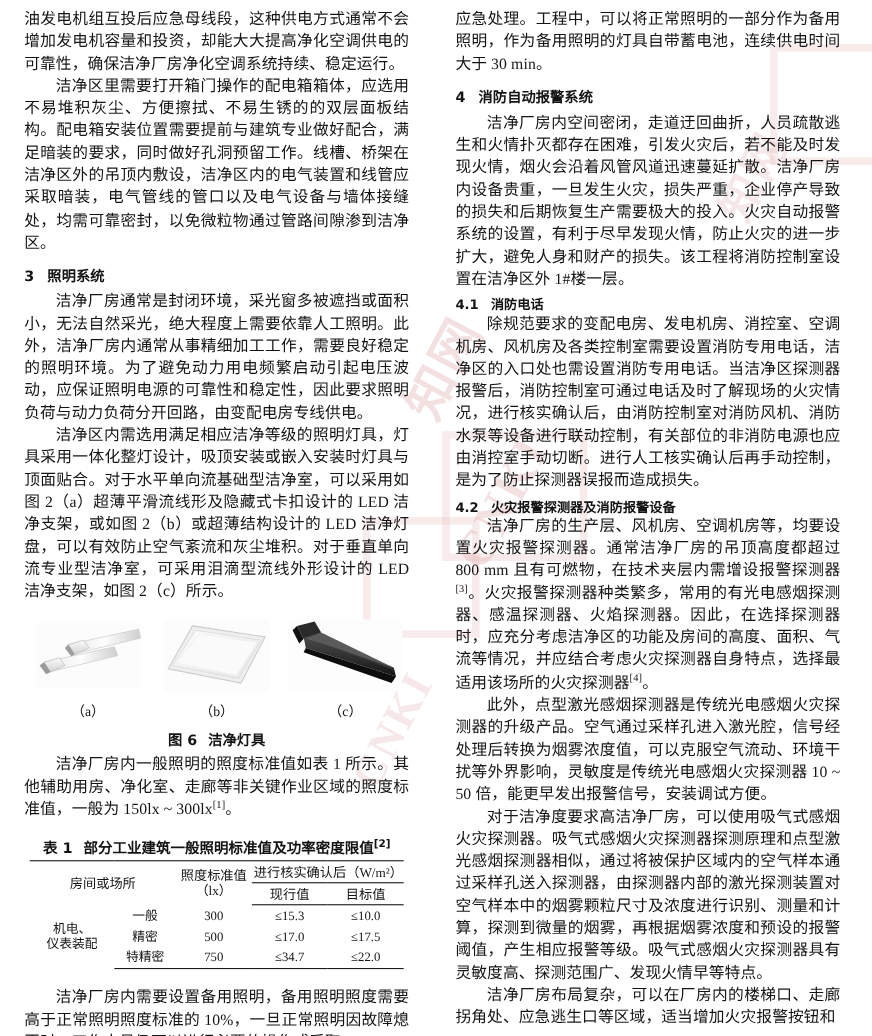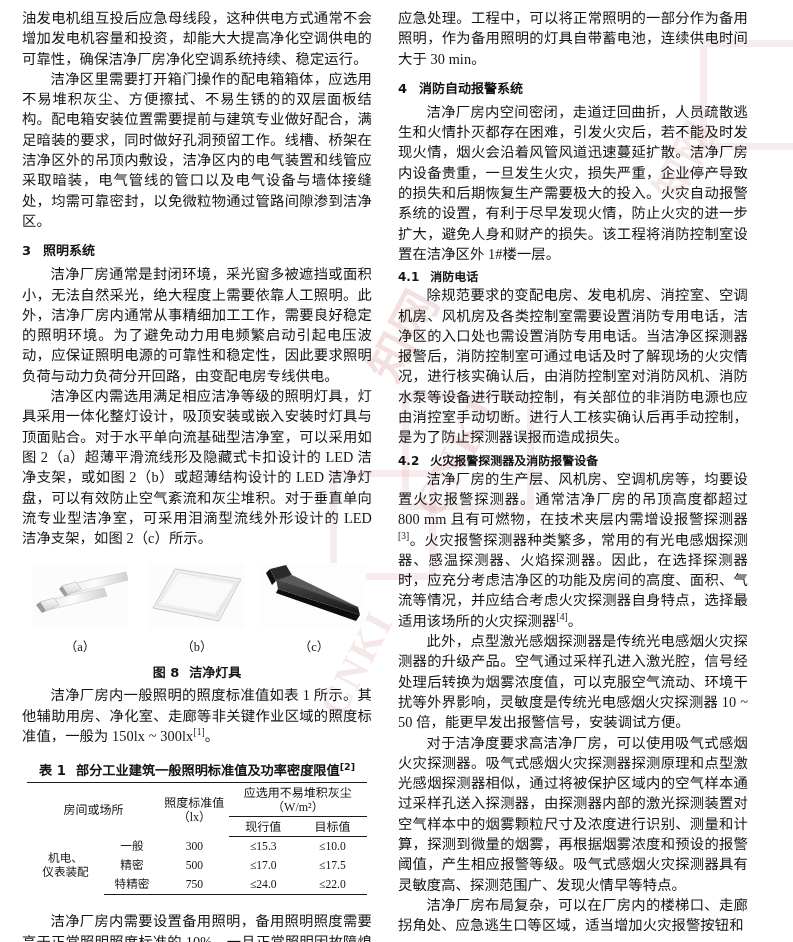"油发电机组互投后应急母线段，这种供电方式通常不会增加发电机容量和投资，却能大大提" #page { gap: 26px -> 42px }
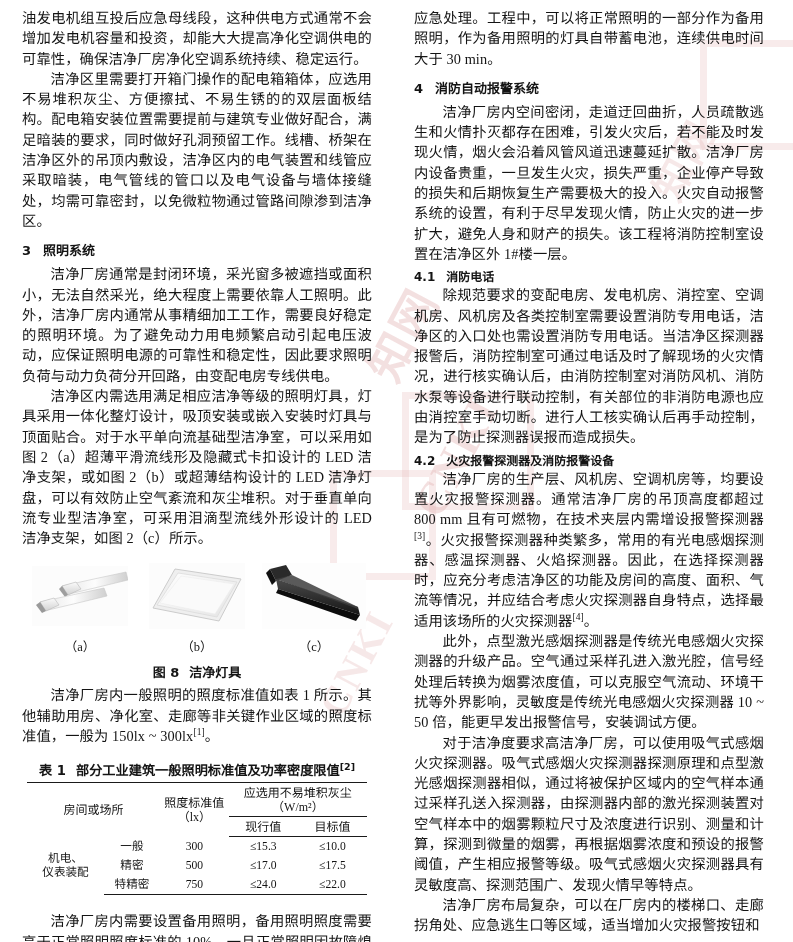"图 8" span.cap-num { text: 8 -> 6 }
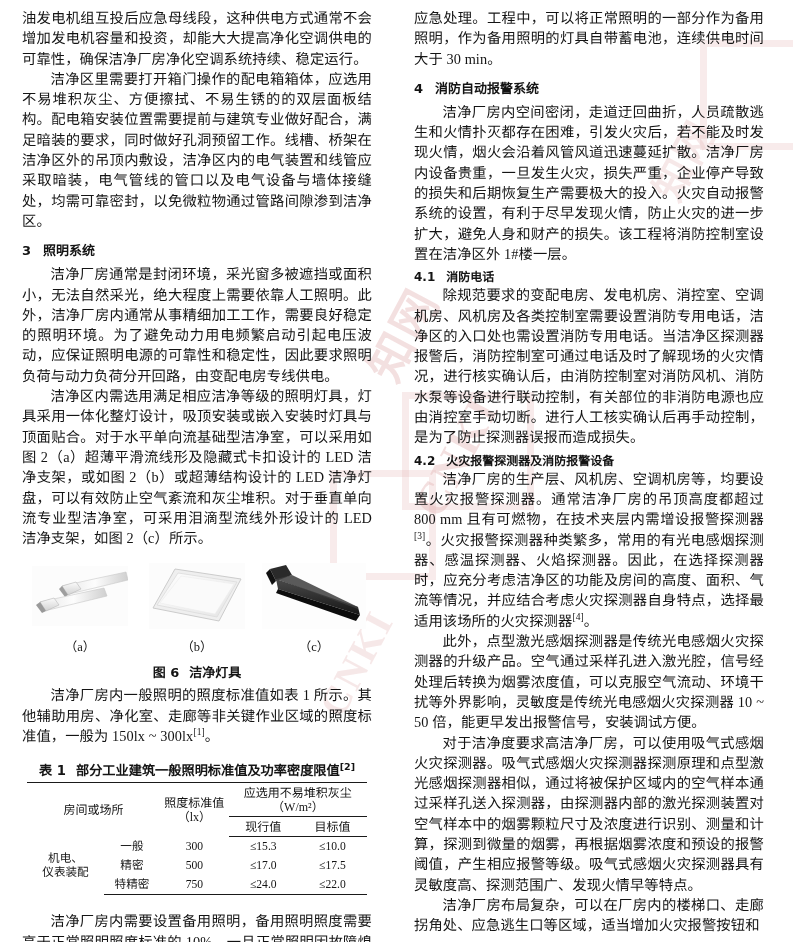"应选用不易堆积灰尘（W/m²）" th.hd { text: 应选用不易堆积灰尘 -> 进行核实确认后 }
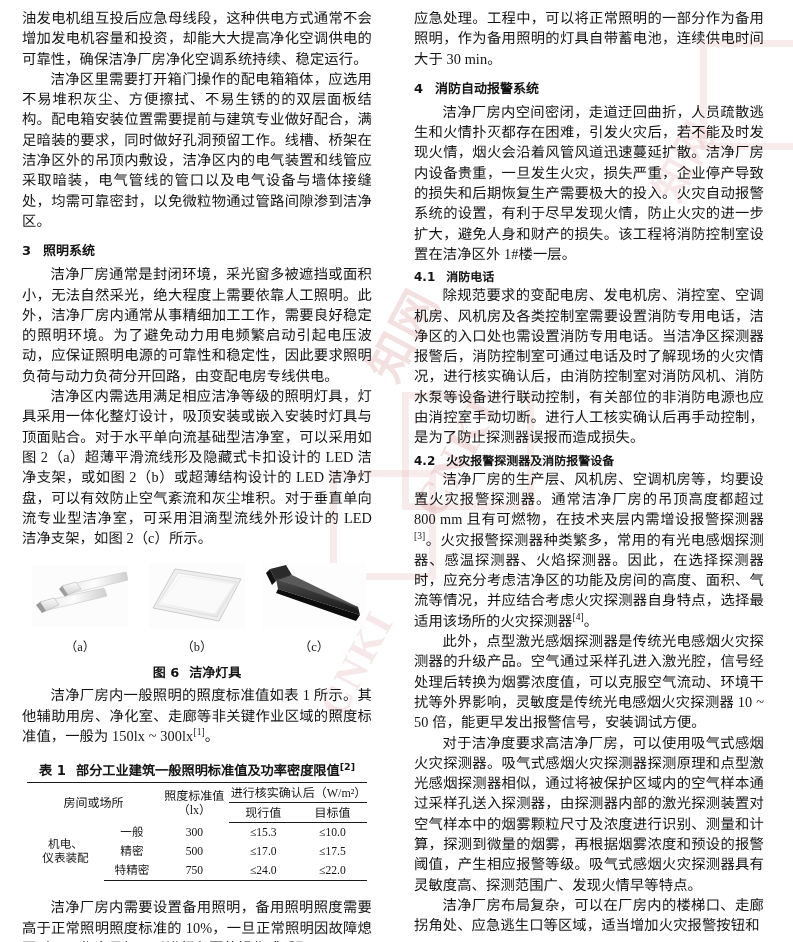"≤24.0" td.col-cur { text: 24.0 -> 34.7 }
